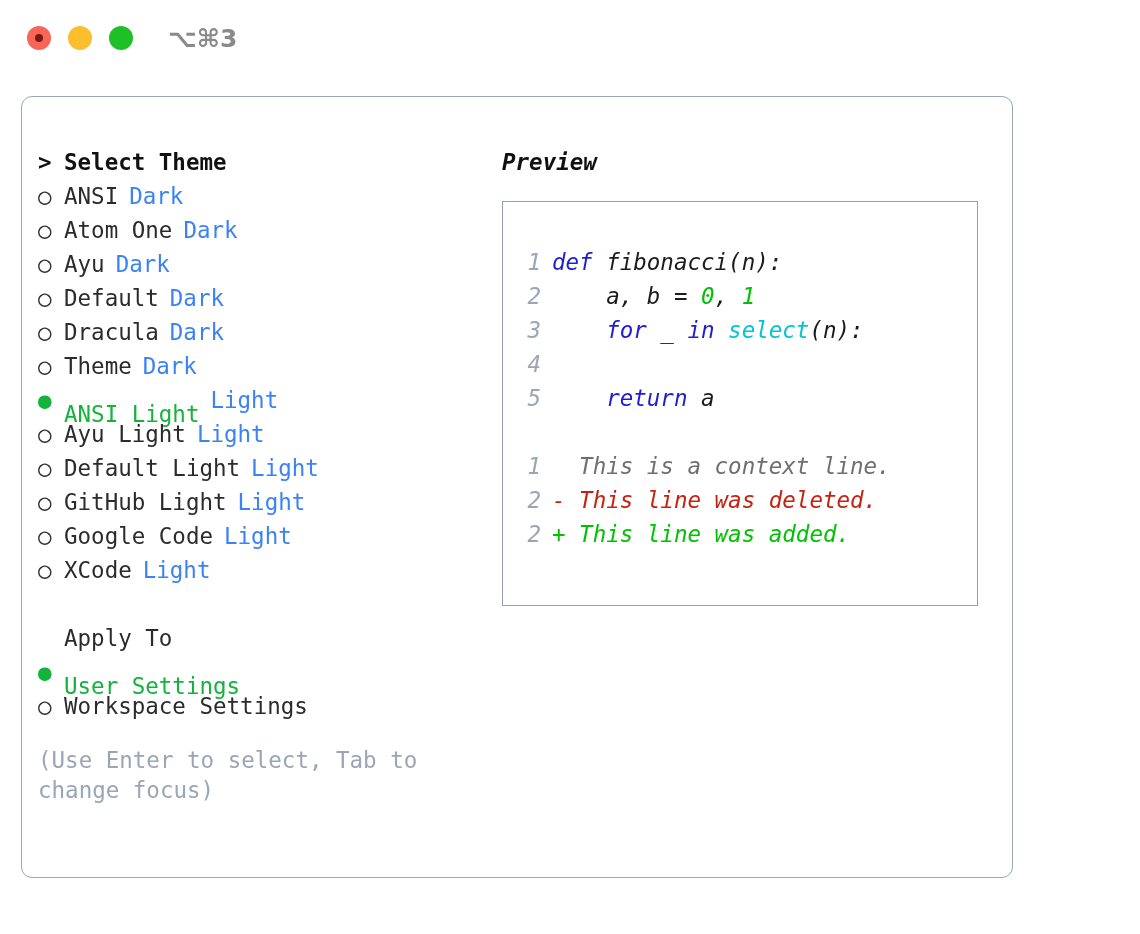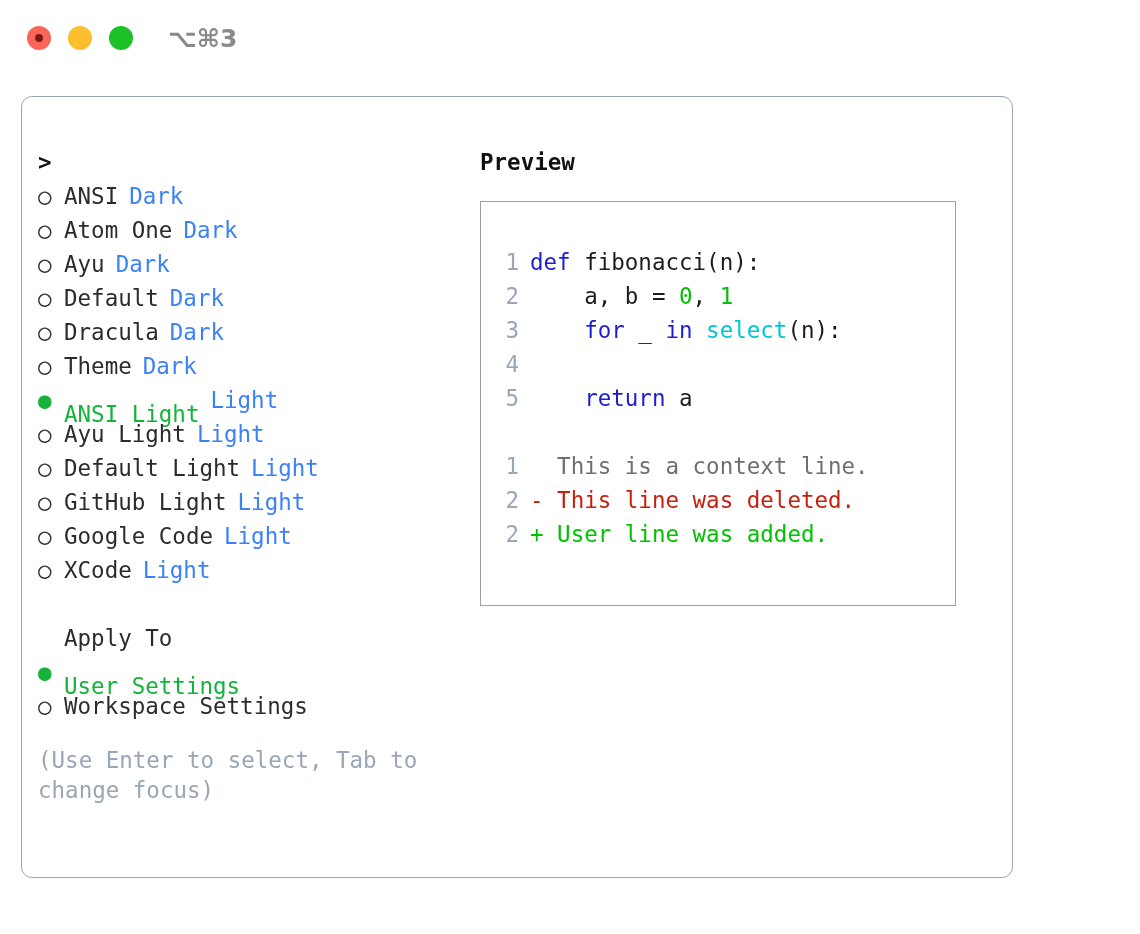"Select Theme" span { html: none -> <span>Select Theme</span> }
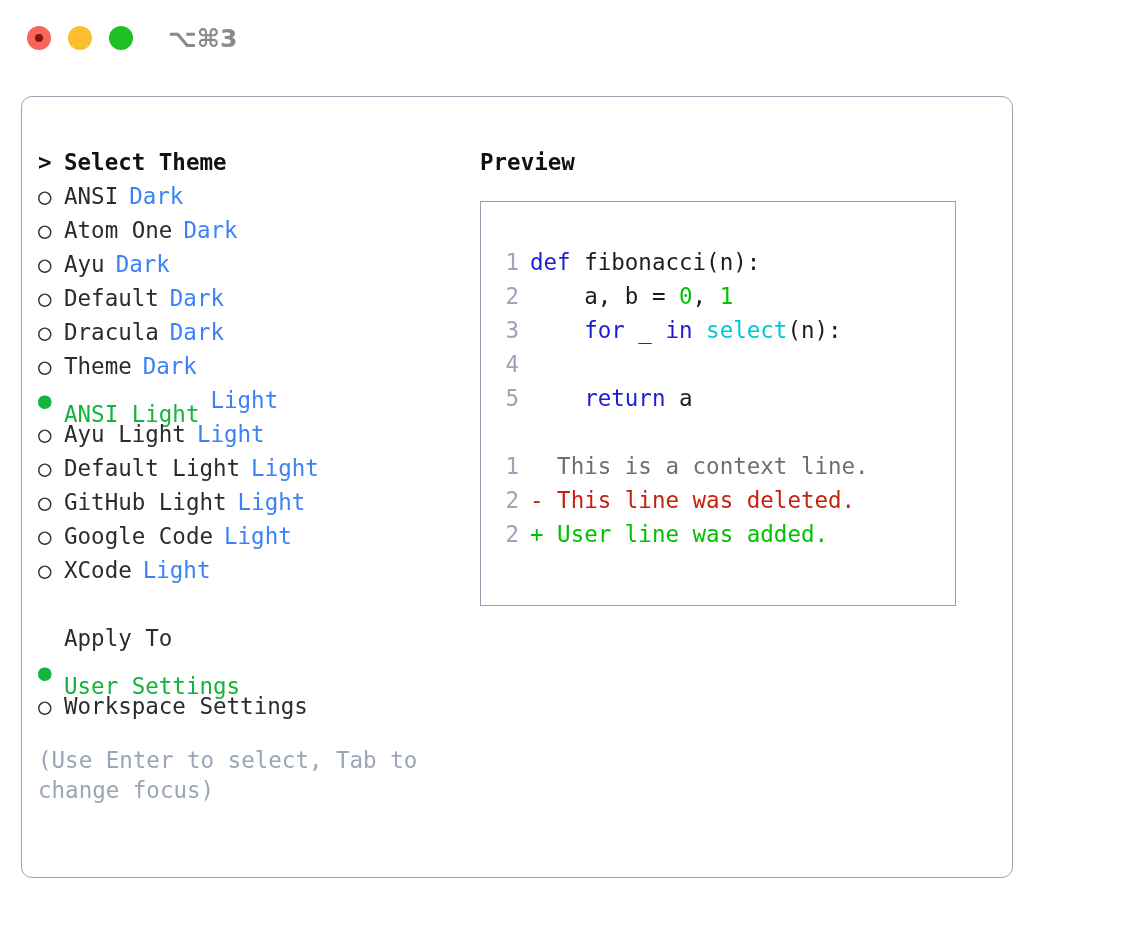"Preview" .right-col { font-style: none -> italic; left: 458px -> 480px }
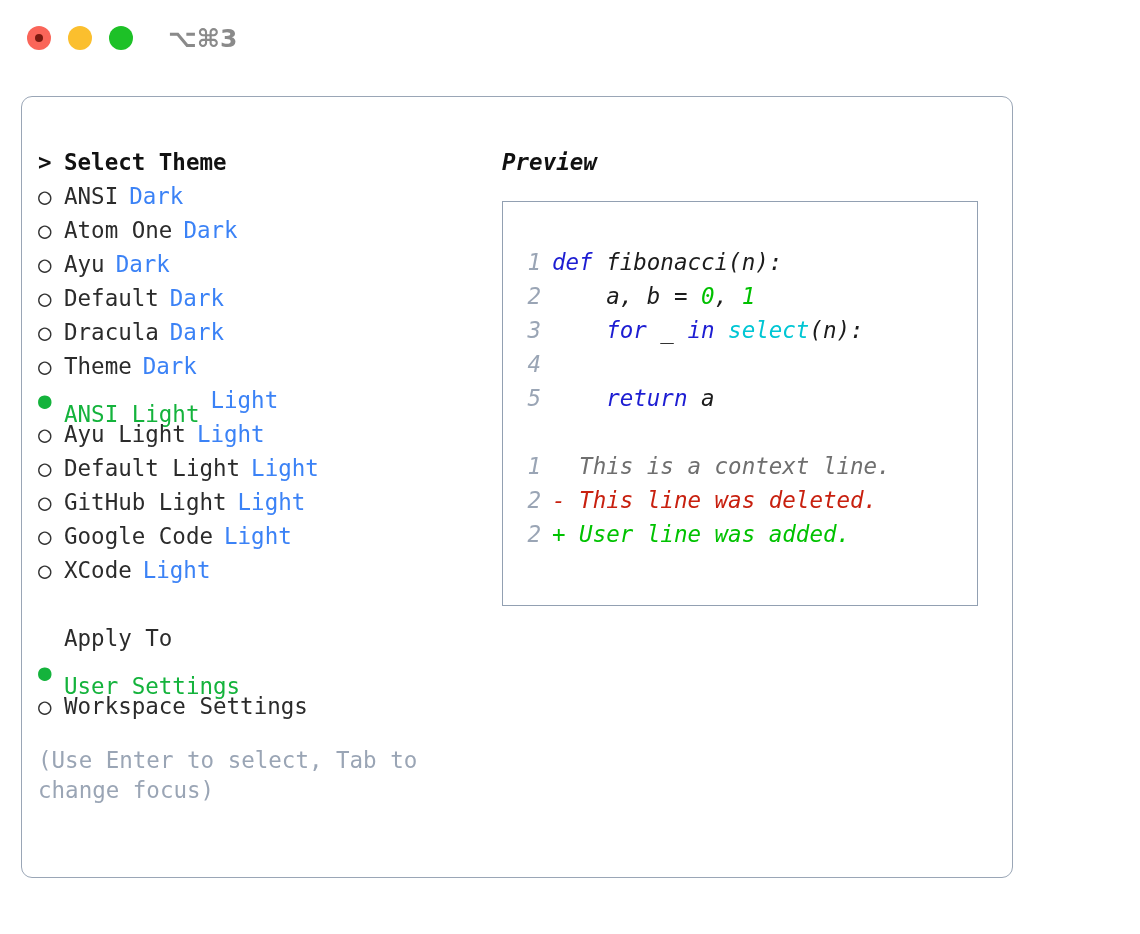"User line was added." span { text: User -> This }
